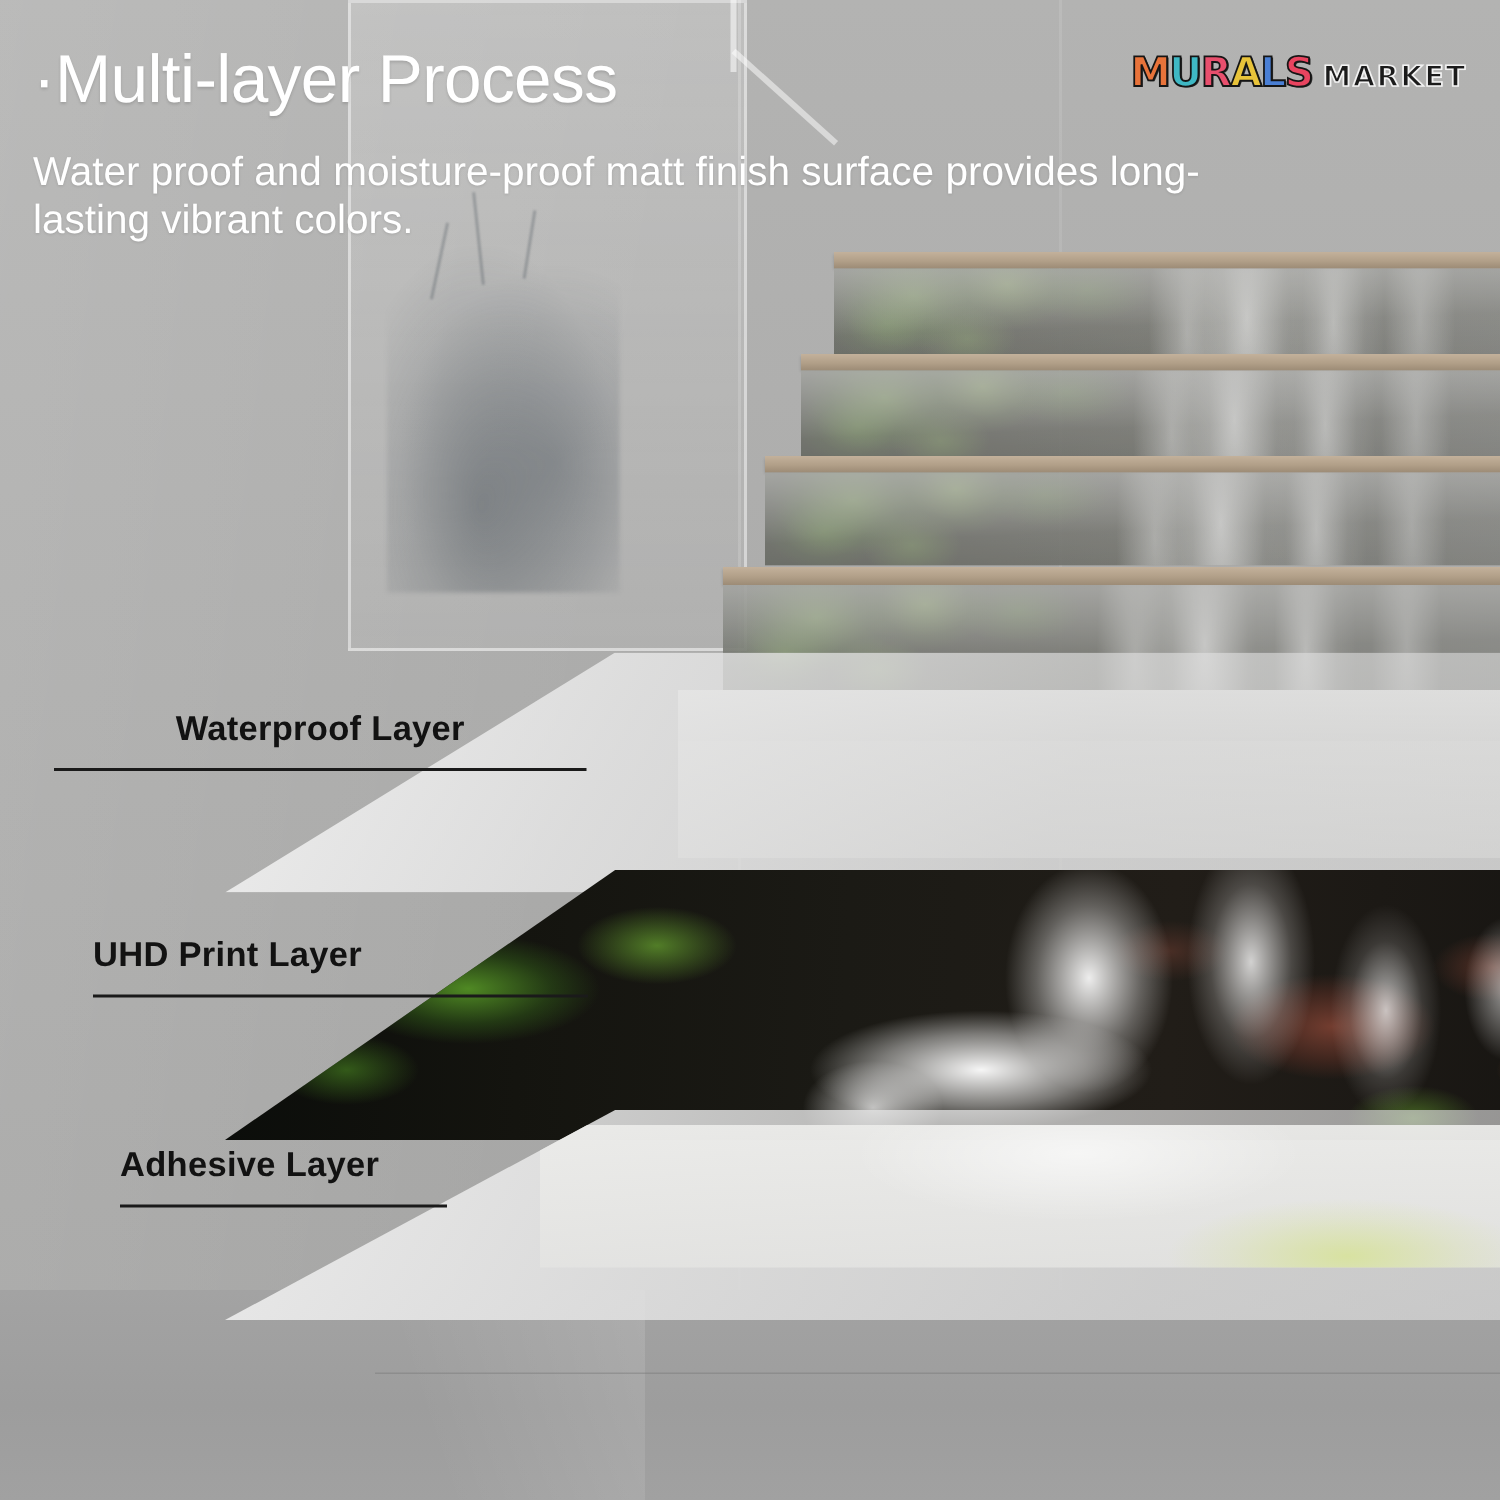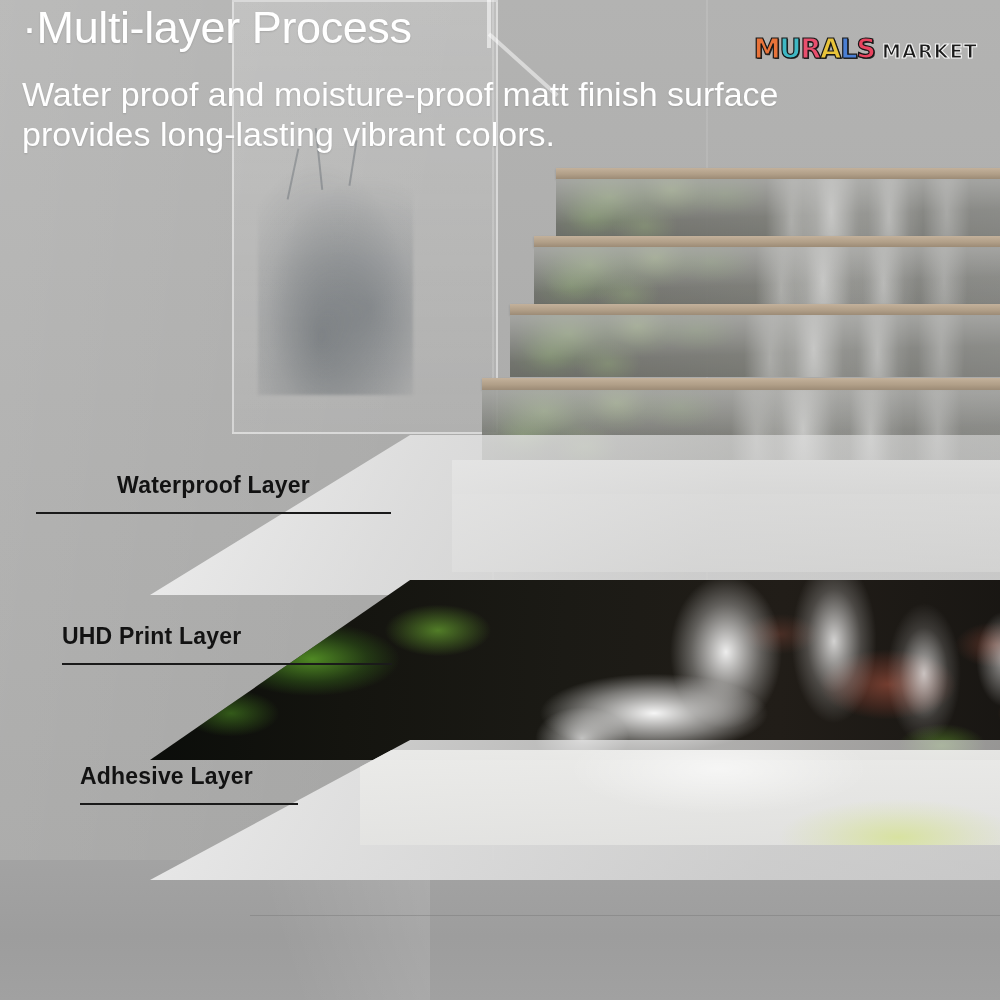"·Multi-layer Process" .heading-block { top: 5px -> 30px }
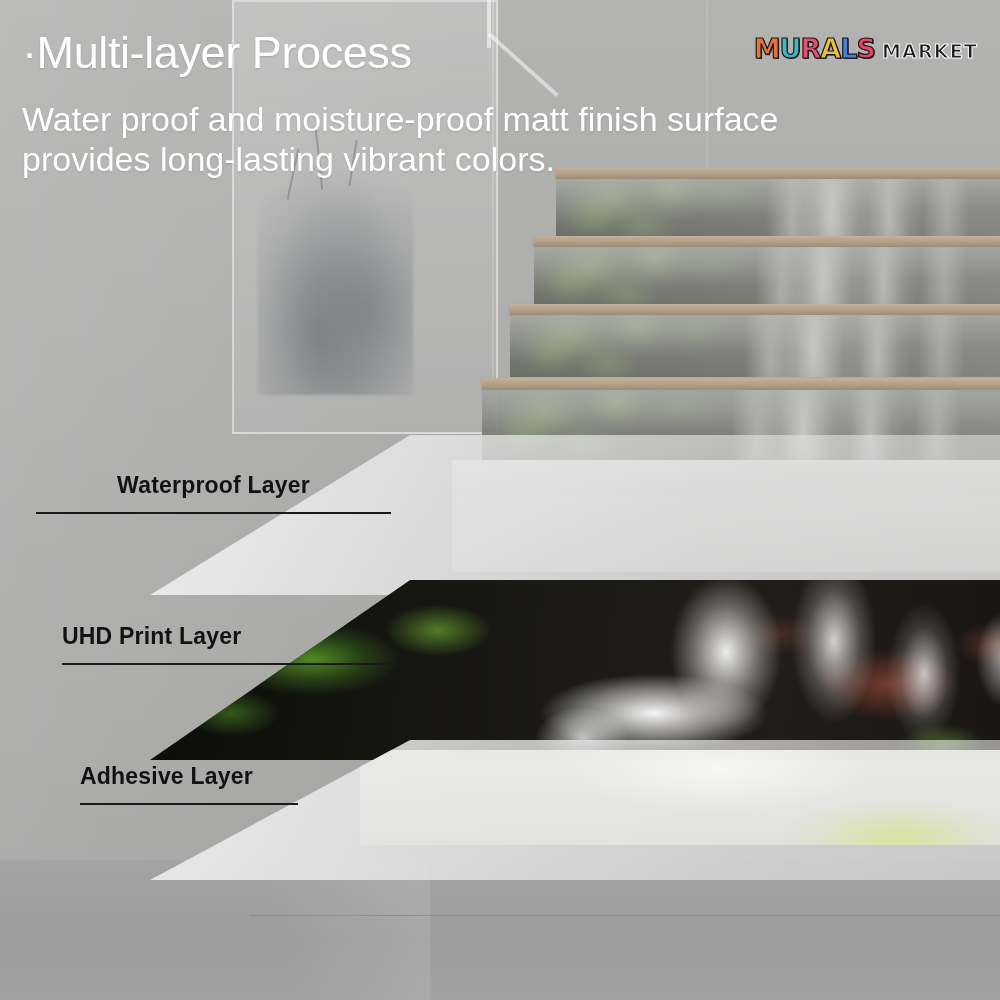"Water proof and moisture-proof matt" .page-subtitle { font-size: 34px -> 27px }
